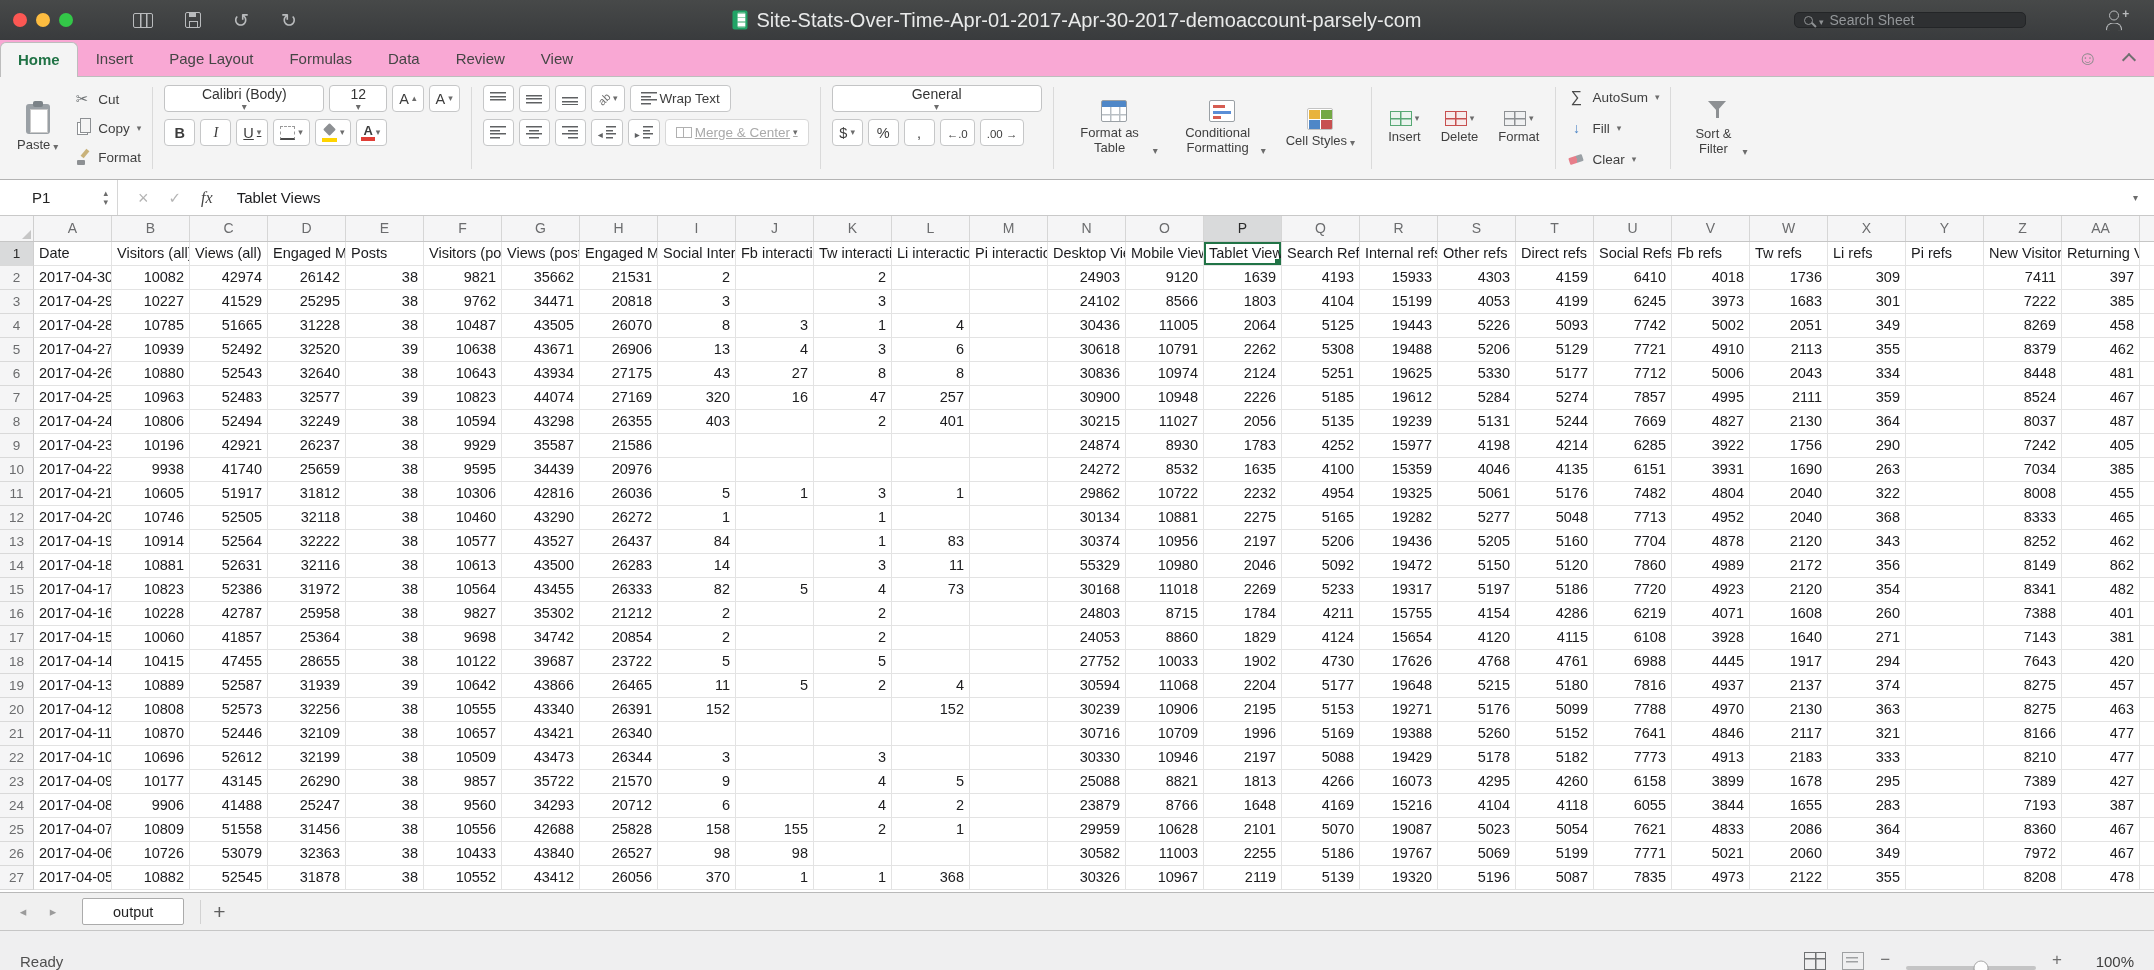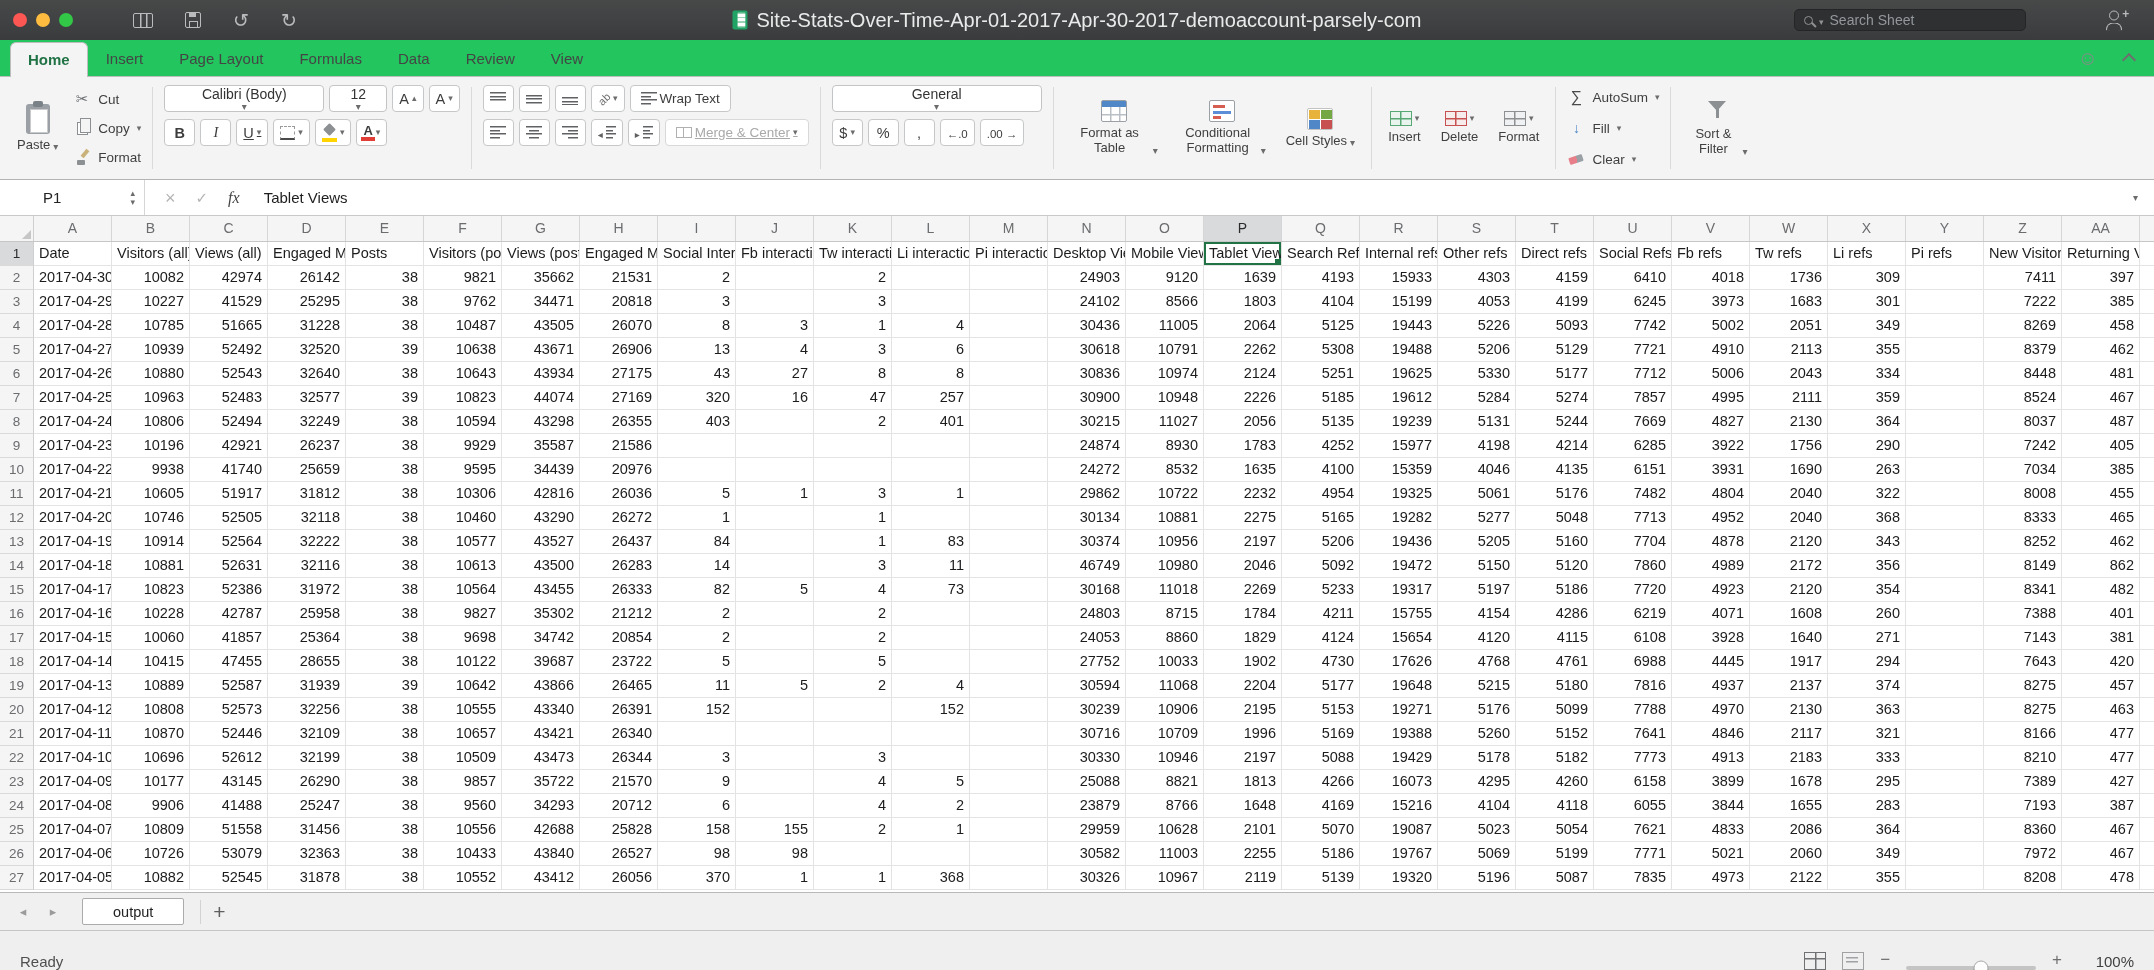"Search Sheet" .searchbox { height: 22px -> 16px }
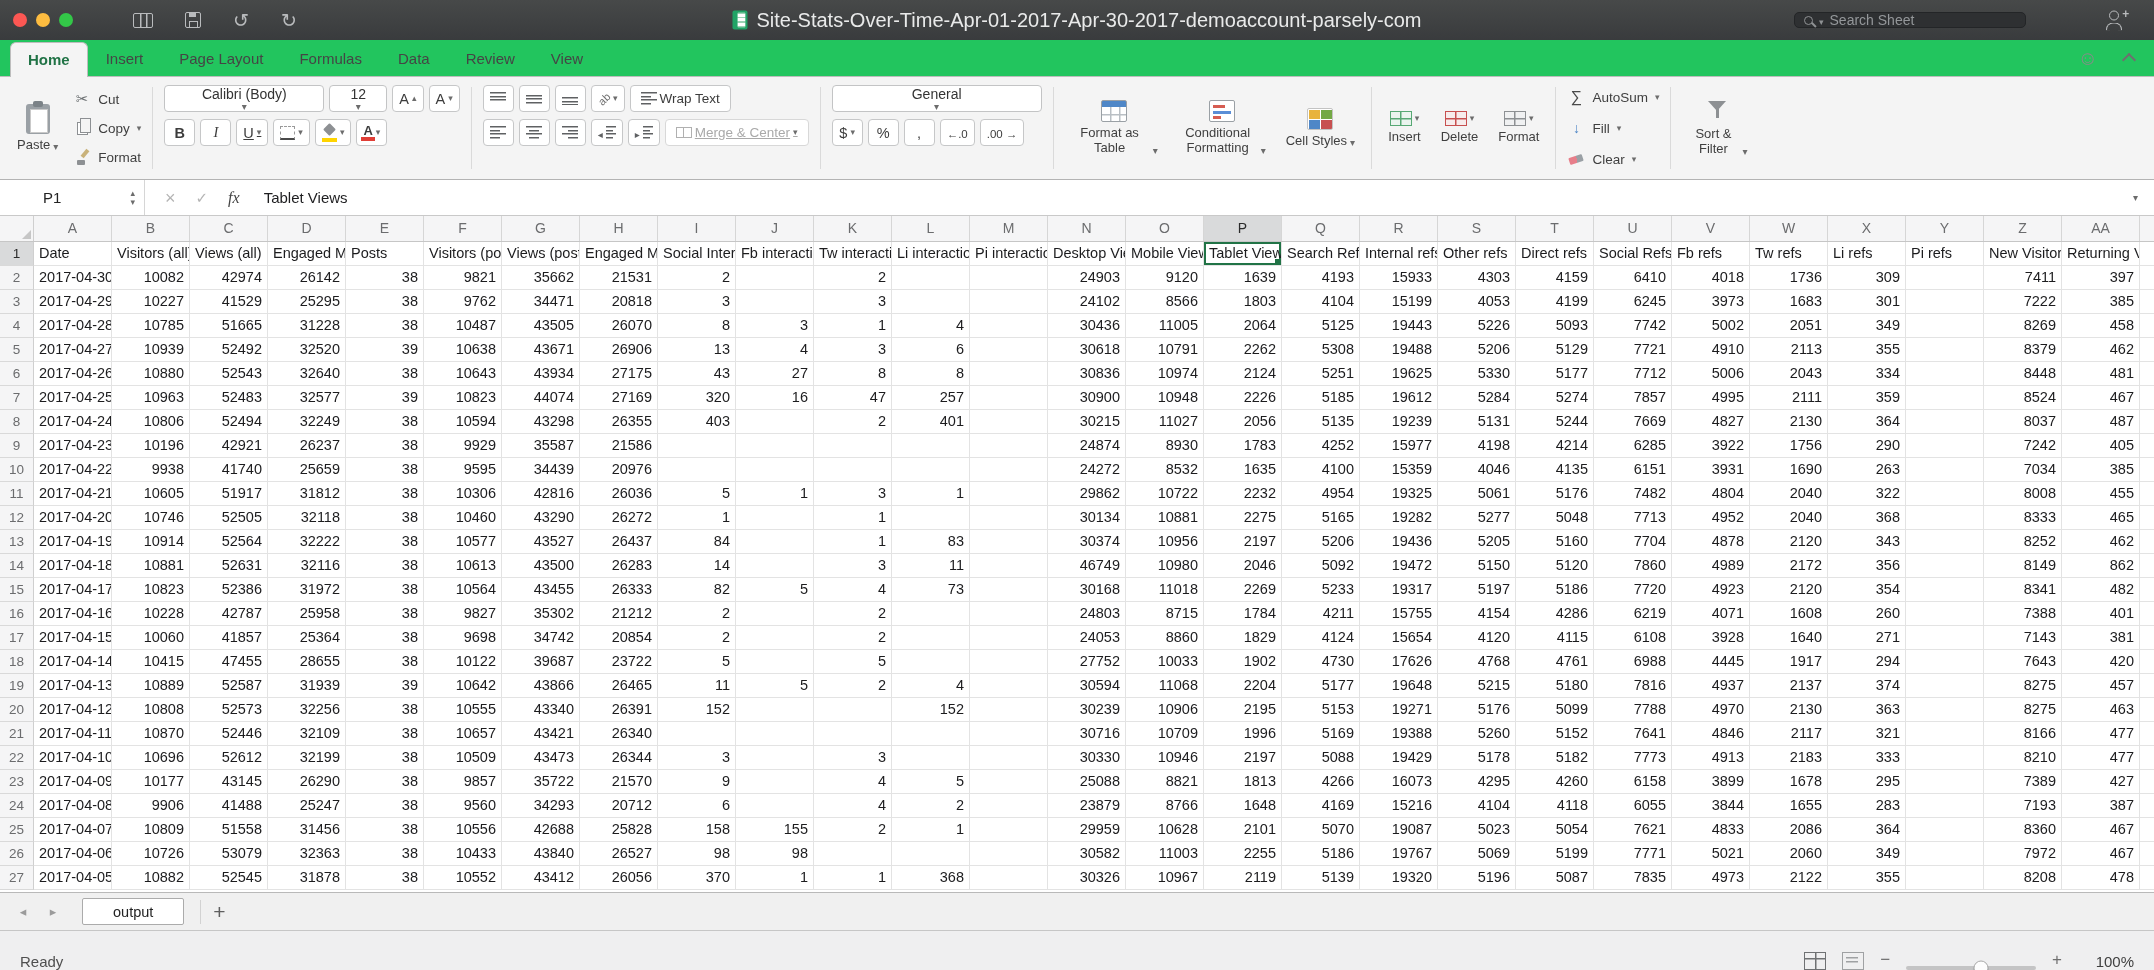"Home" .tabsrow { background: #22c55e -> #f9a8d4; padding-left: 10px -> none }
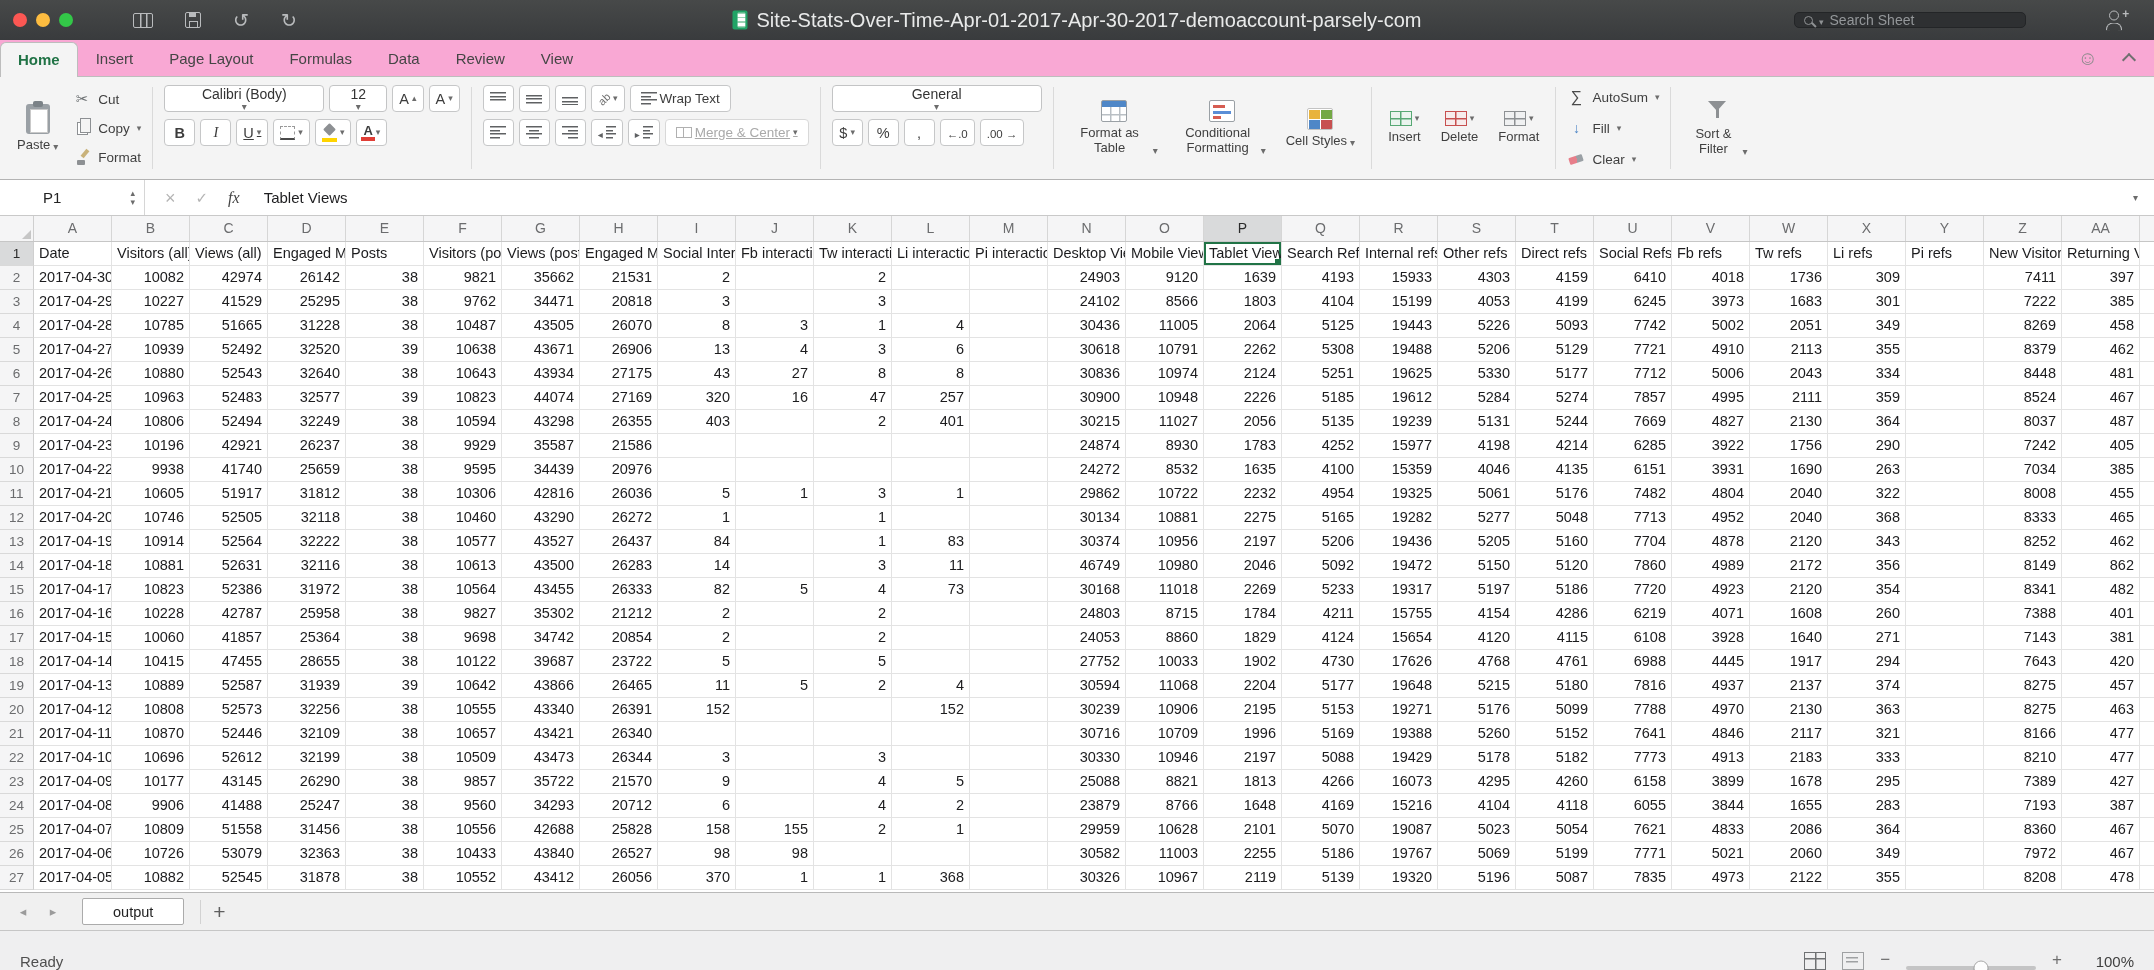"P1" .namebox { margin-left: 27px -> none; padding-left: 16px -> 32px }
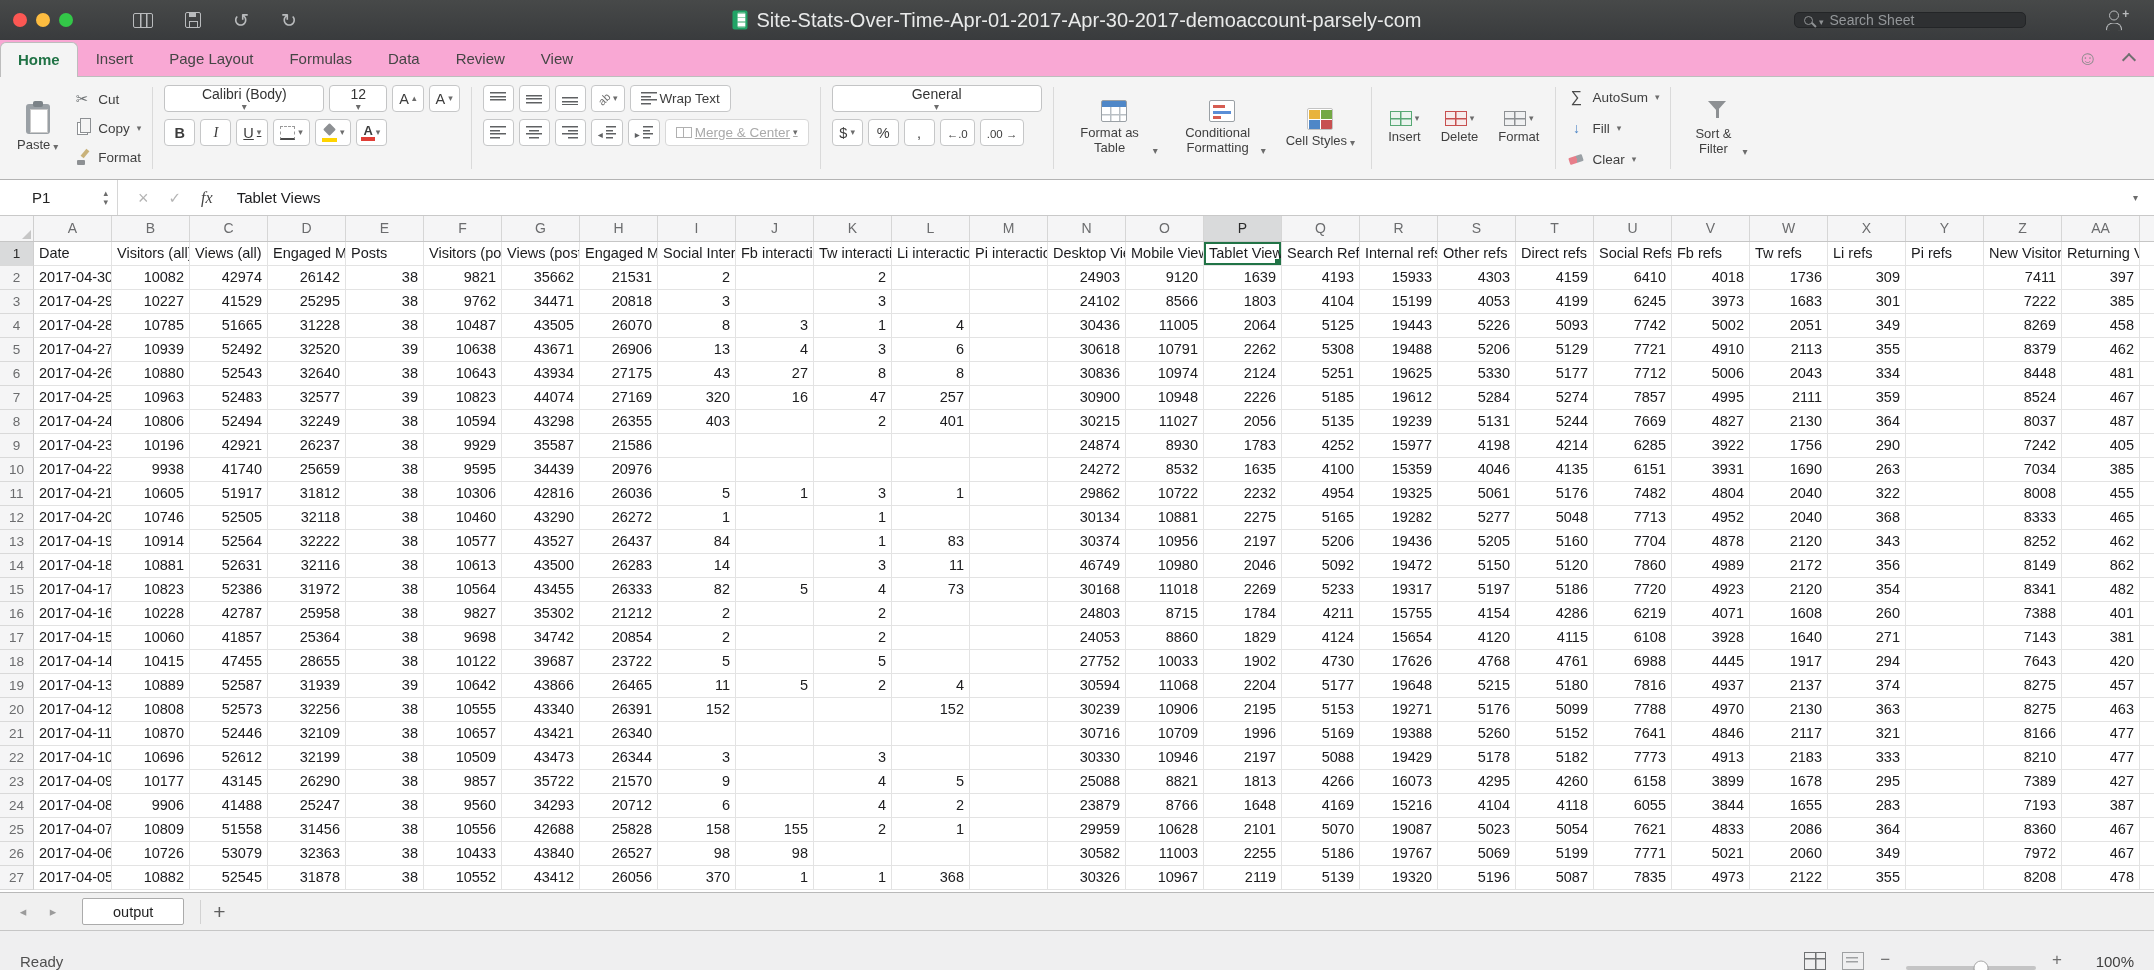"46749" div.cell { text: 46749 -> 55329 }
